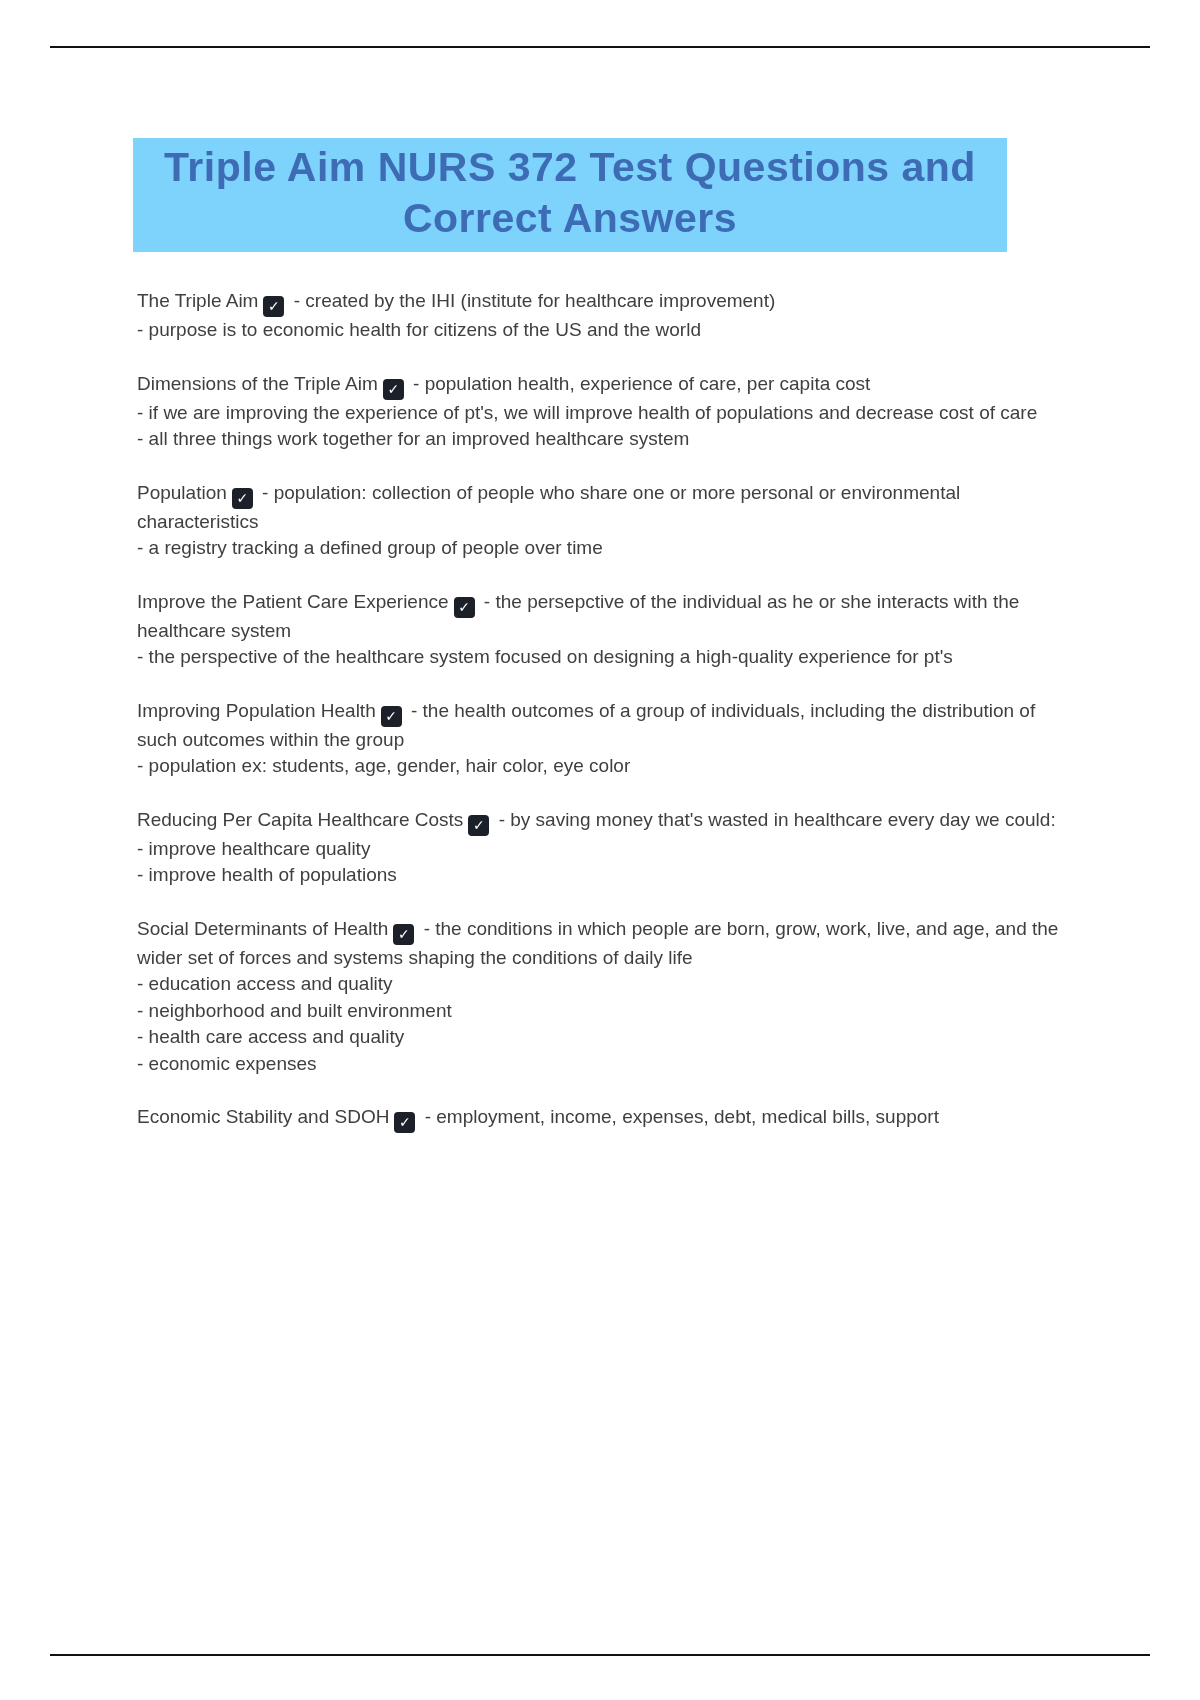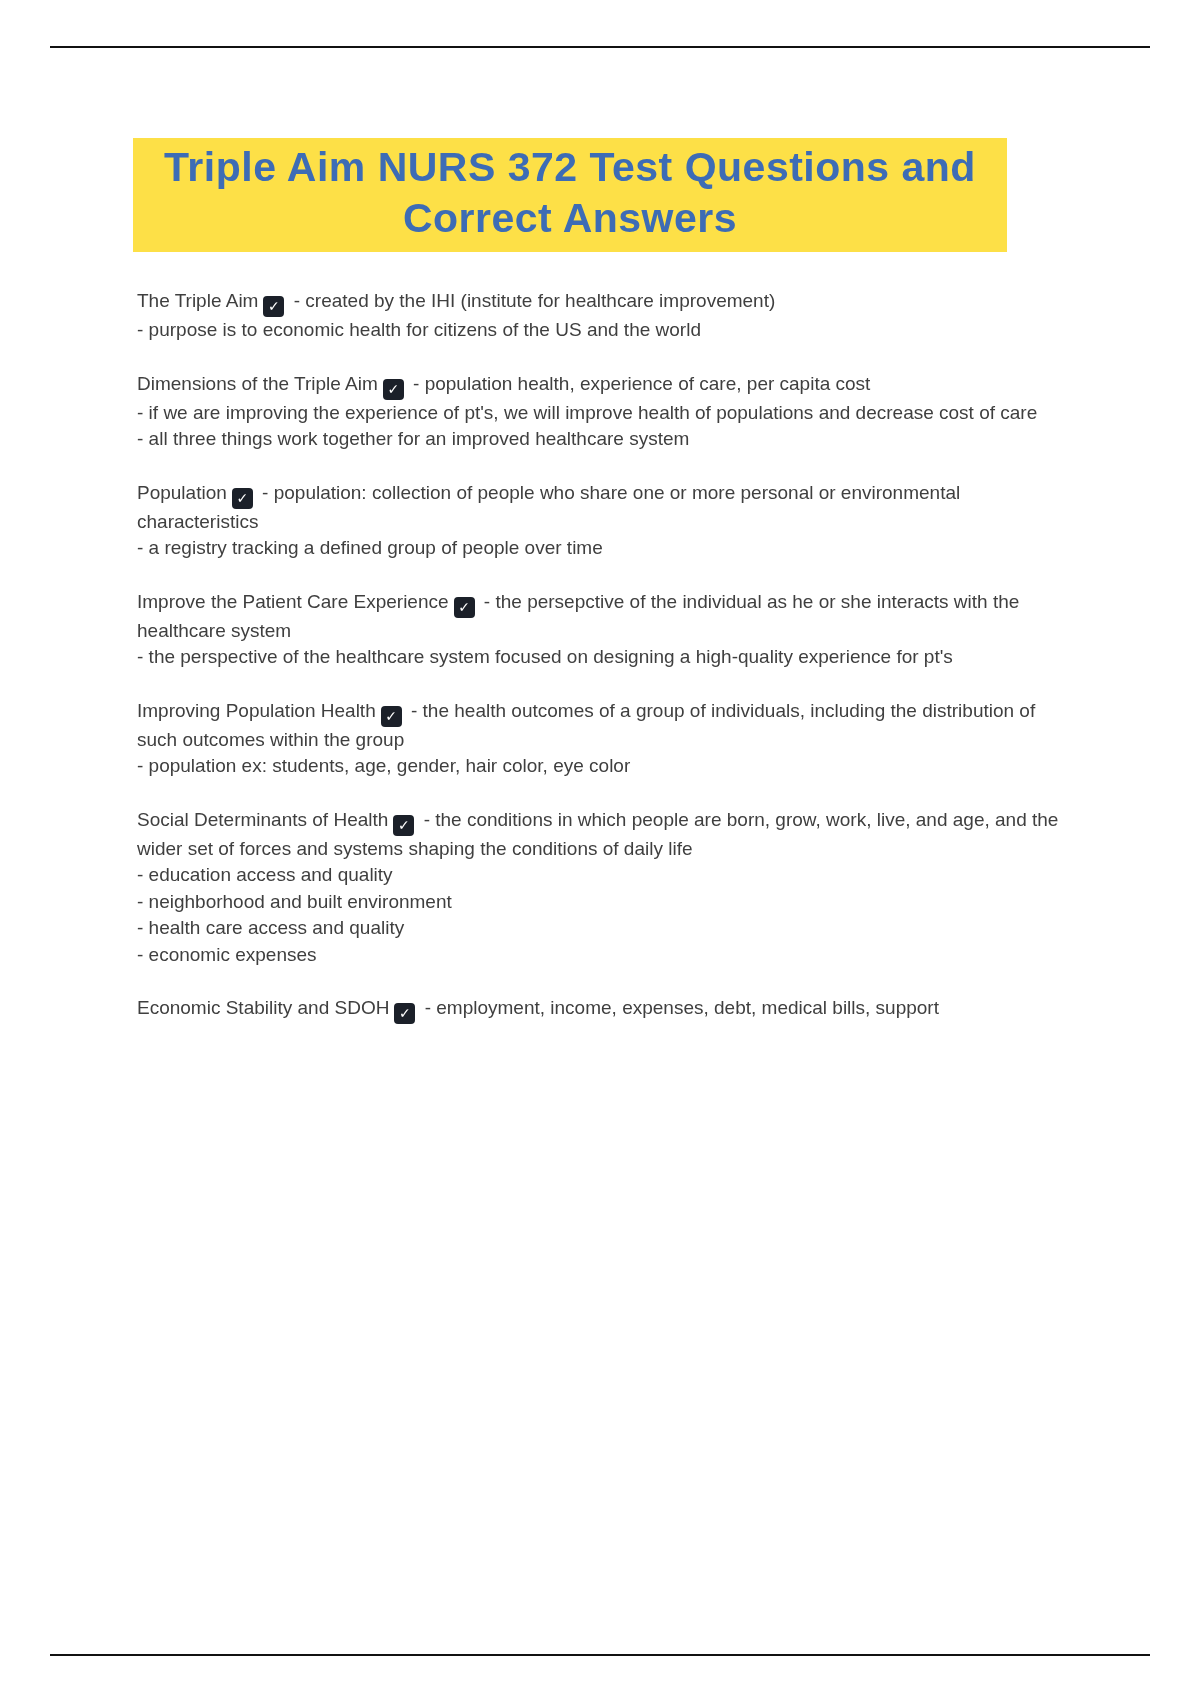"Triple Aim NURS 372 Test" .title-wrap { background: #fde047 -> #7dd3fc }
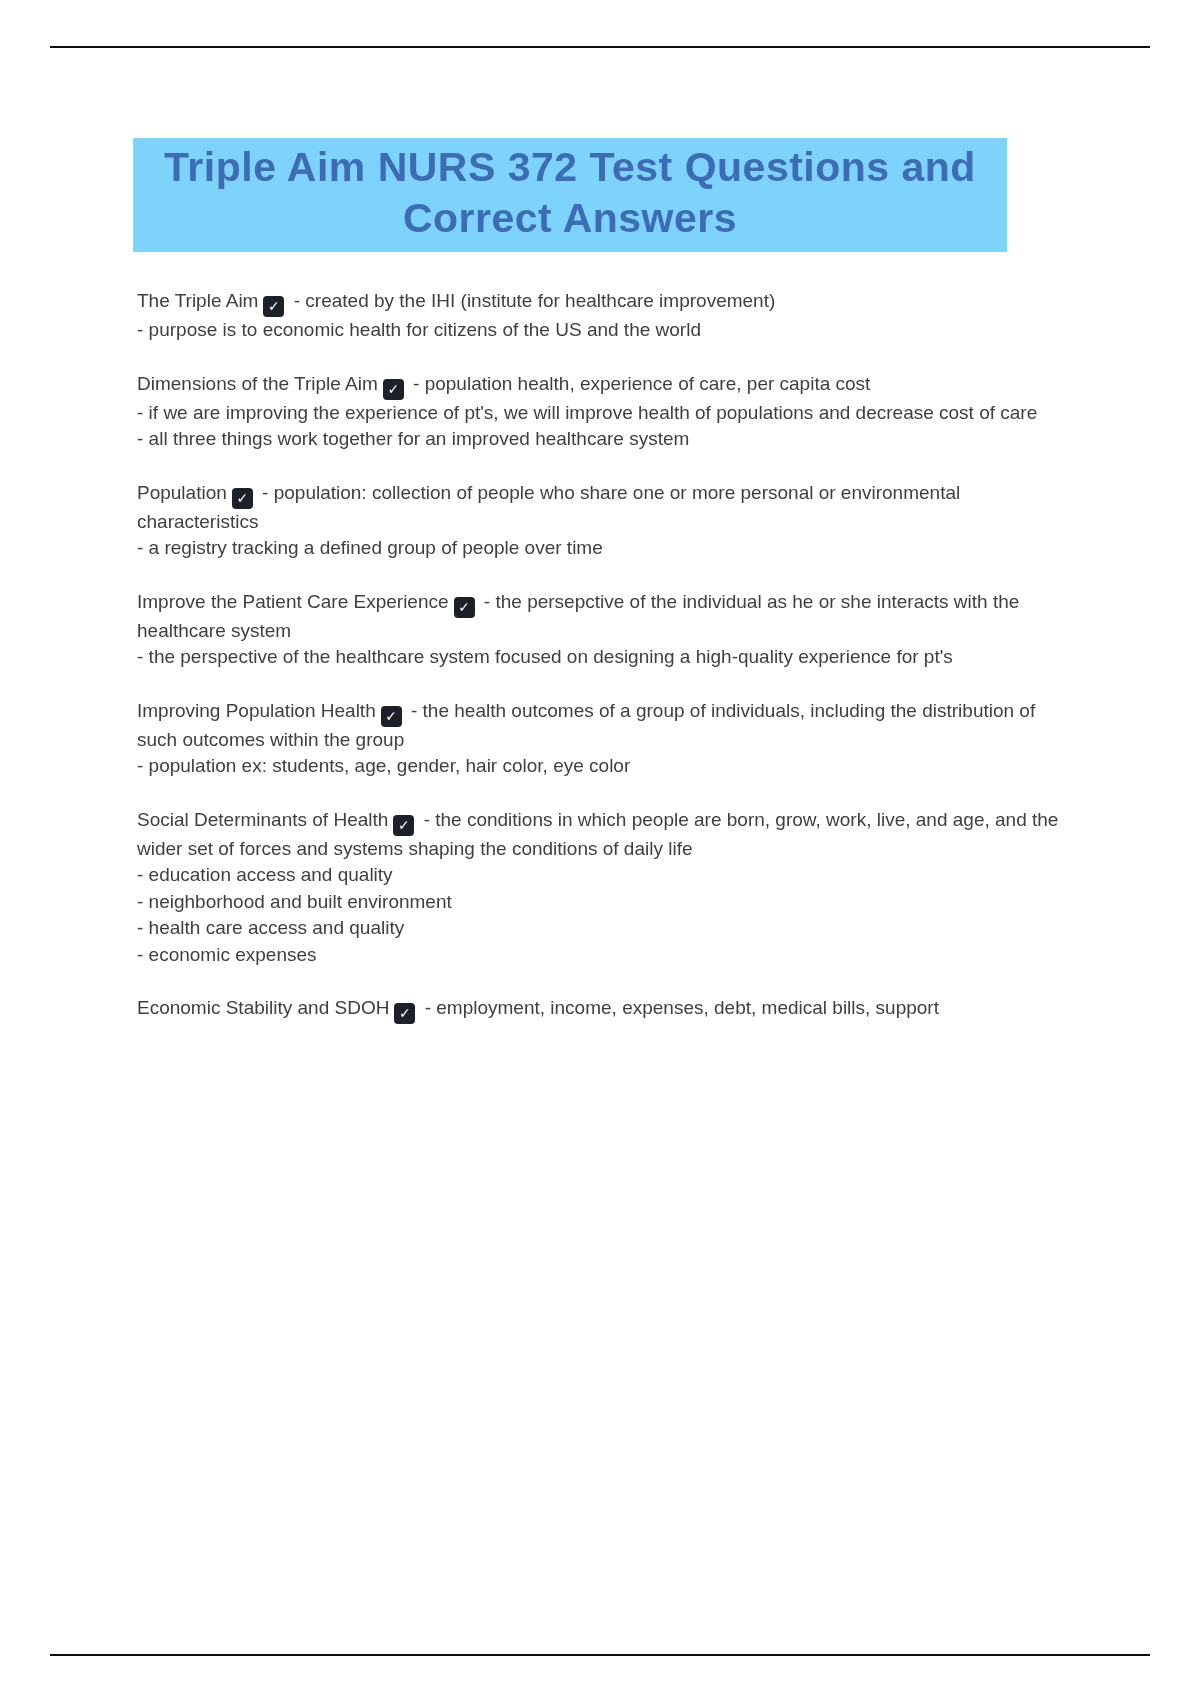"Reducing Per Capita Healthcare Costs" div.qa-block { html: none -> <div> <div><span>Reducing Per Capita Healthcare Costs</span><span>✓</span> <span>- by saving money that's wasted in healthcare every day we could:</span></div> <div>- improve healthcare quality</div> <div>- improve health of populations</div> </div> }
